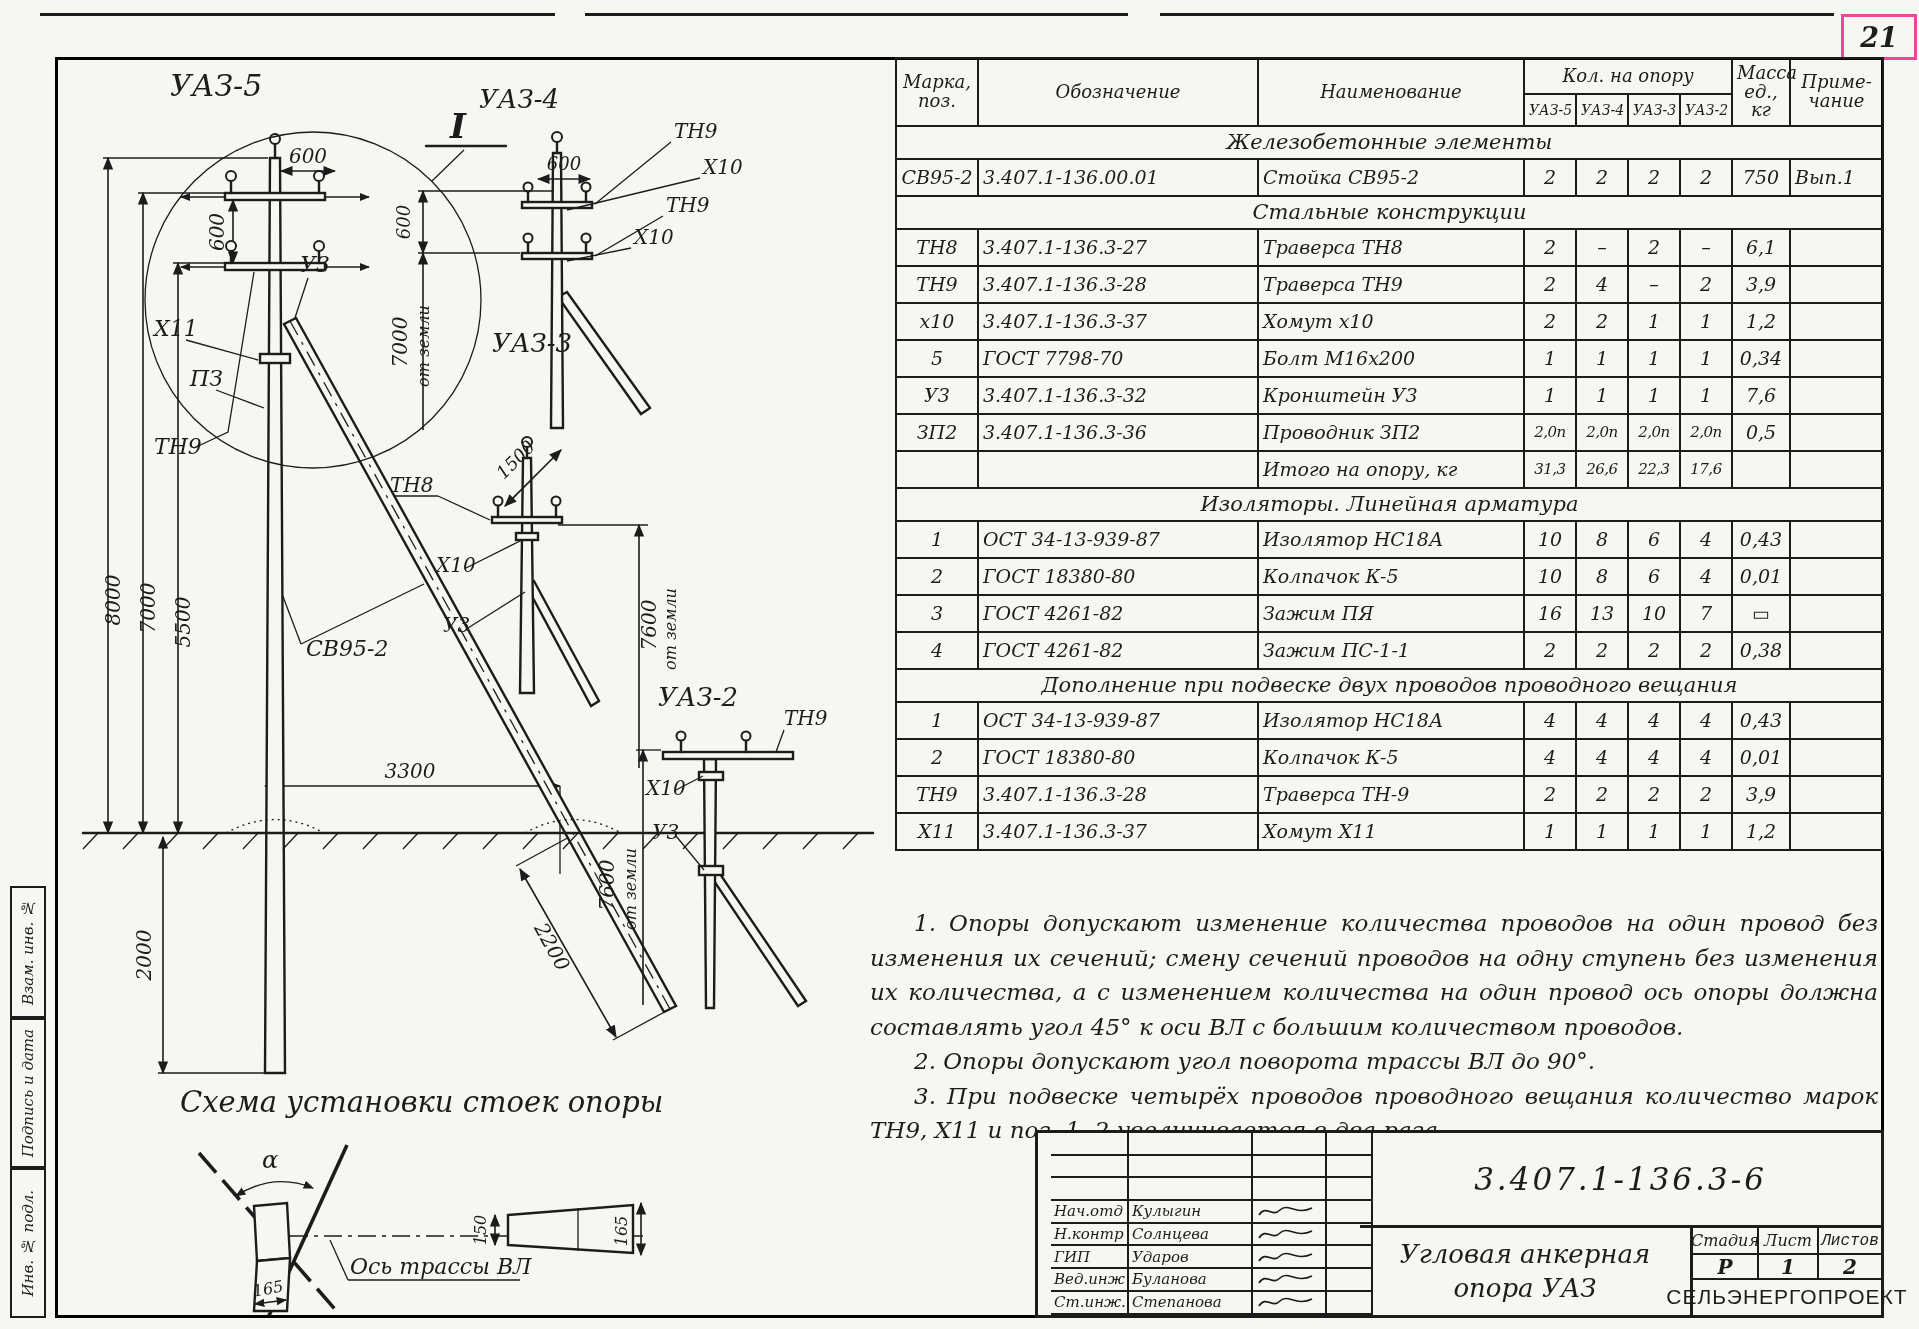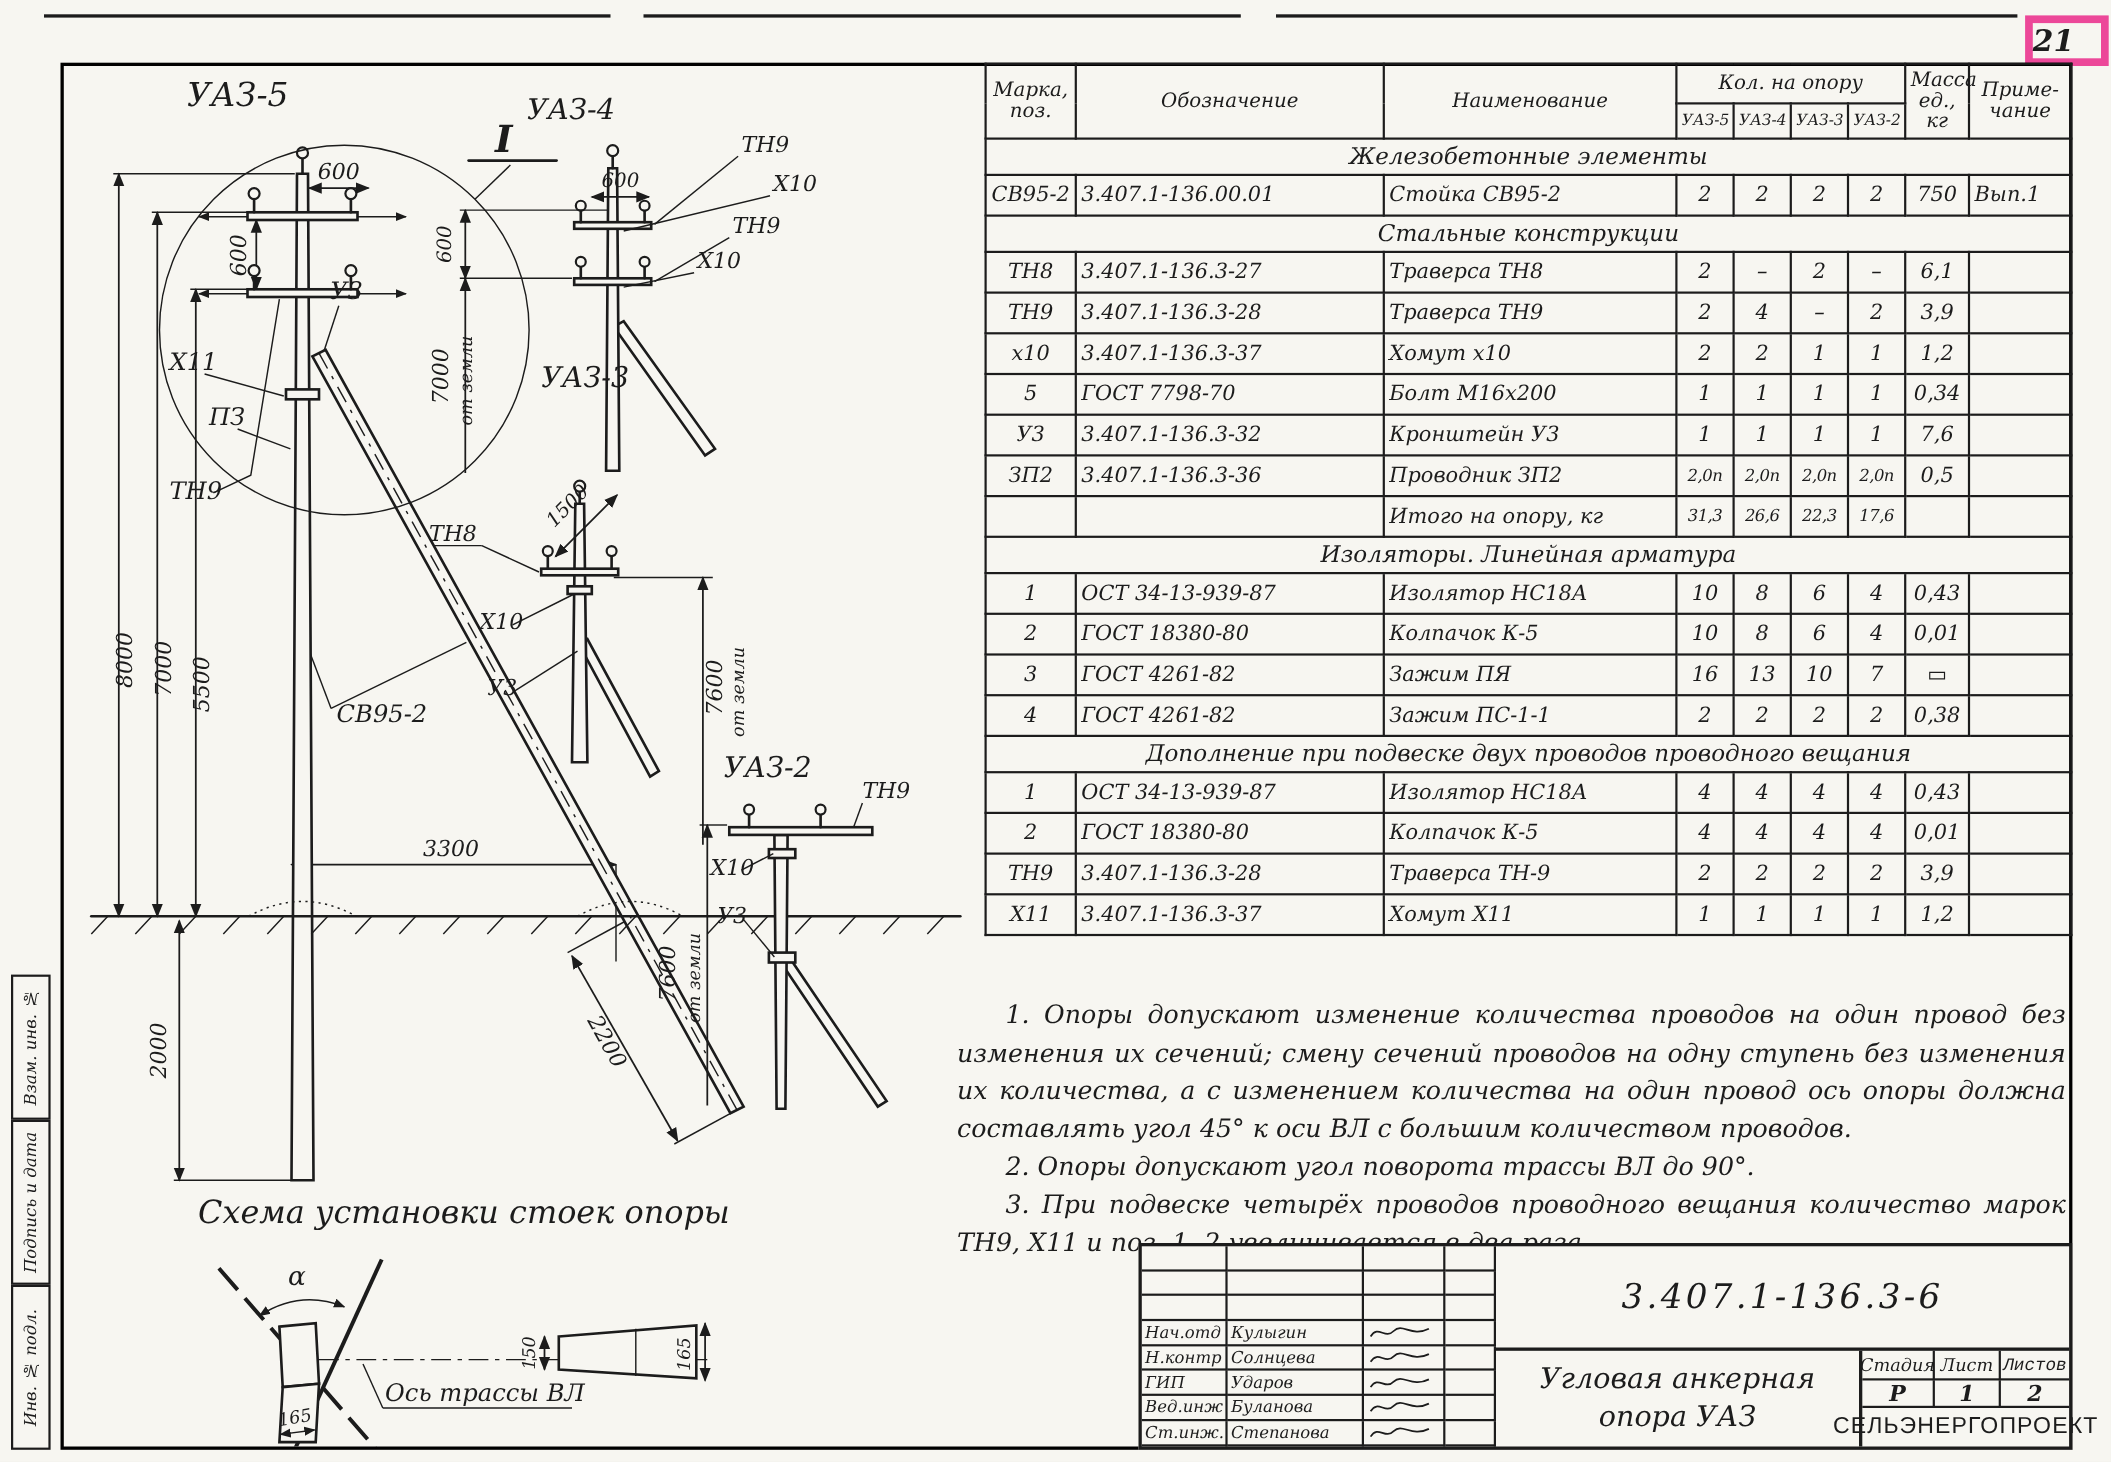"21" .pagebox { border: 7px solid #ec4899 -> 3px solid #ec4899; justify-content: flex-start -> center }
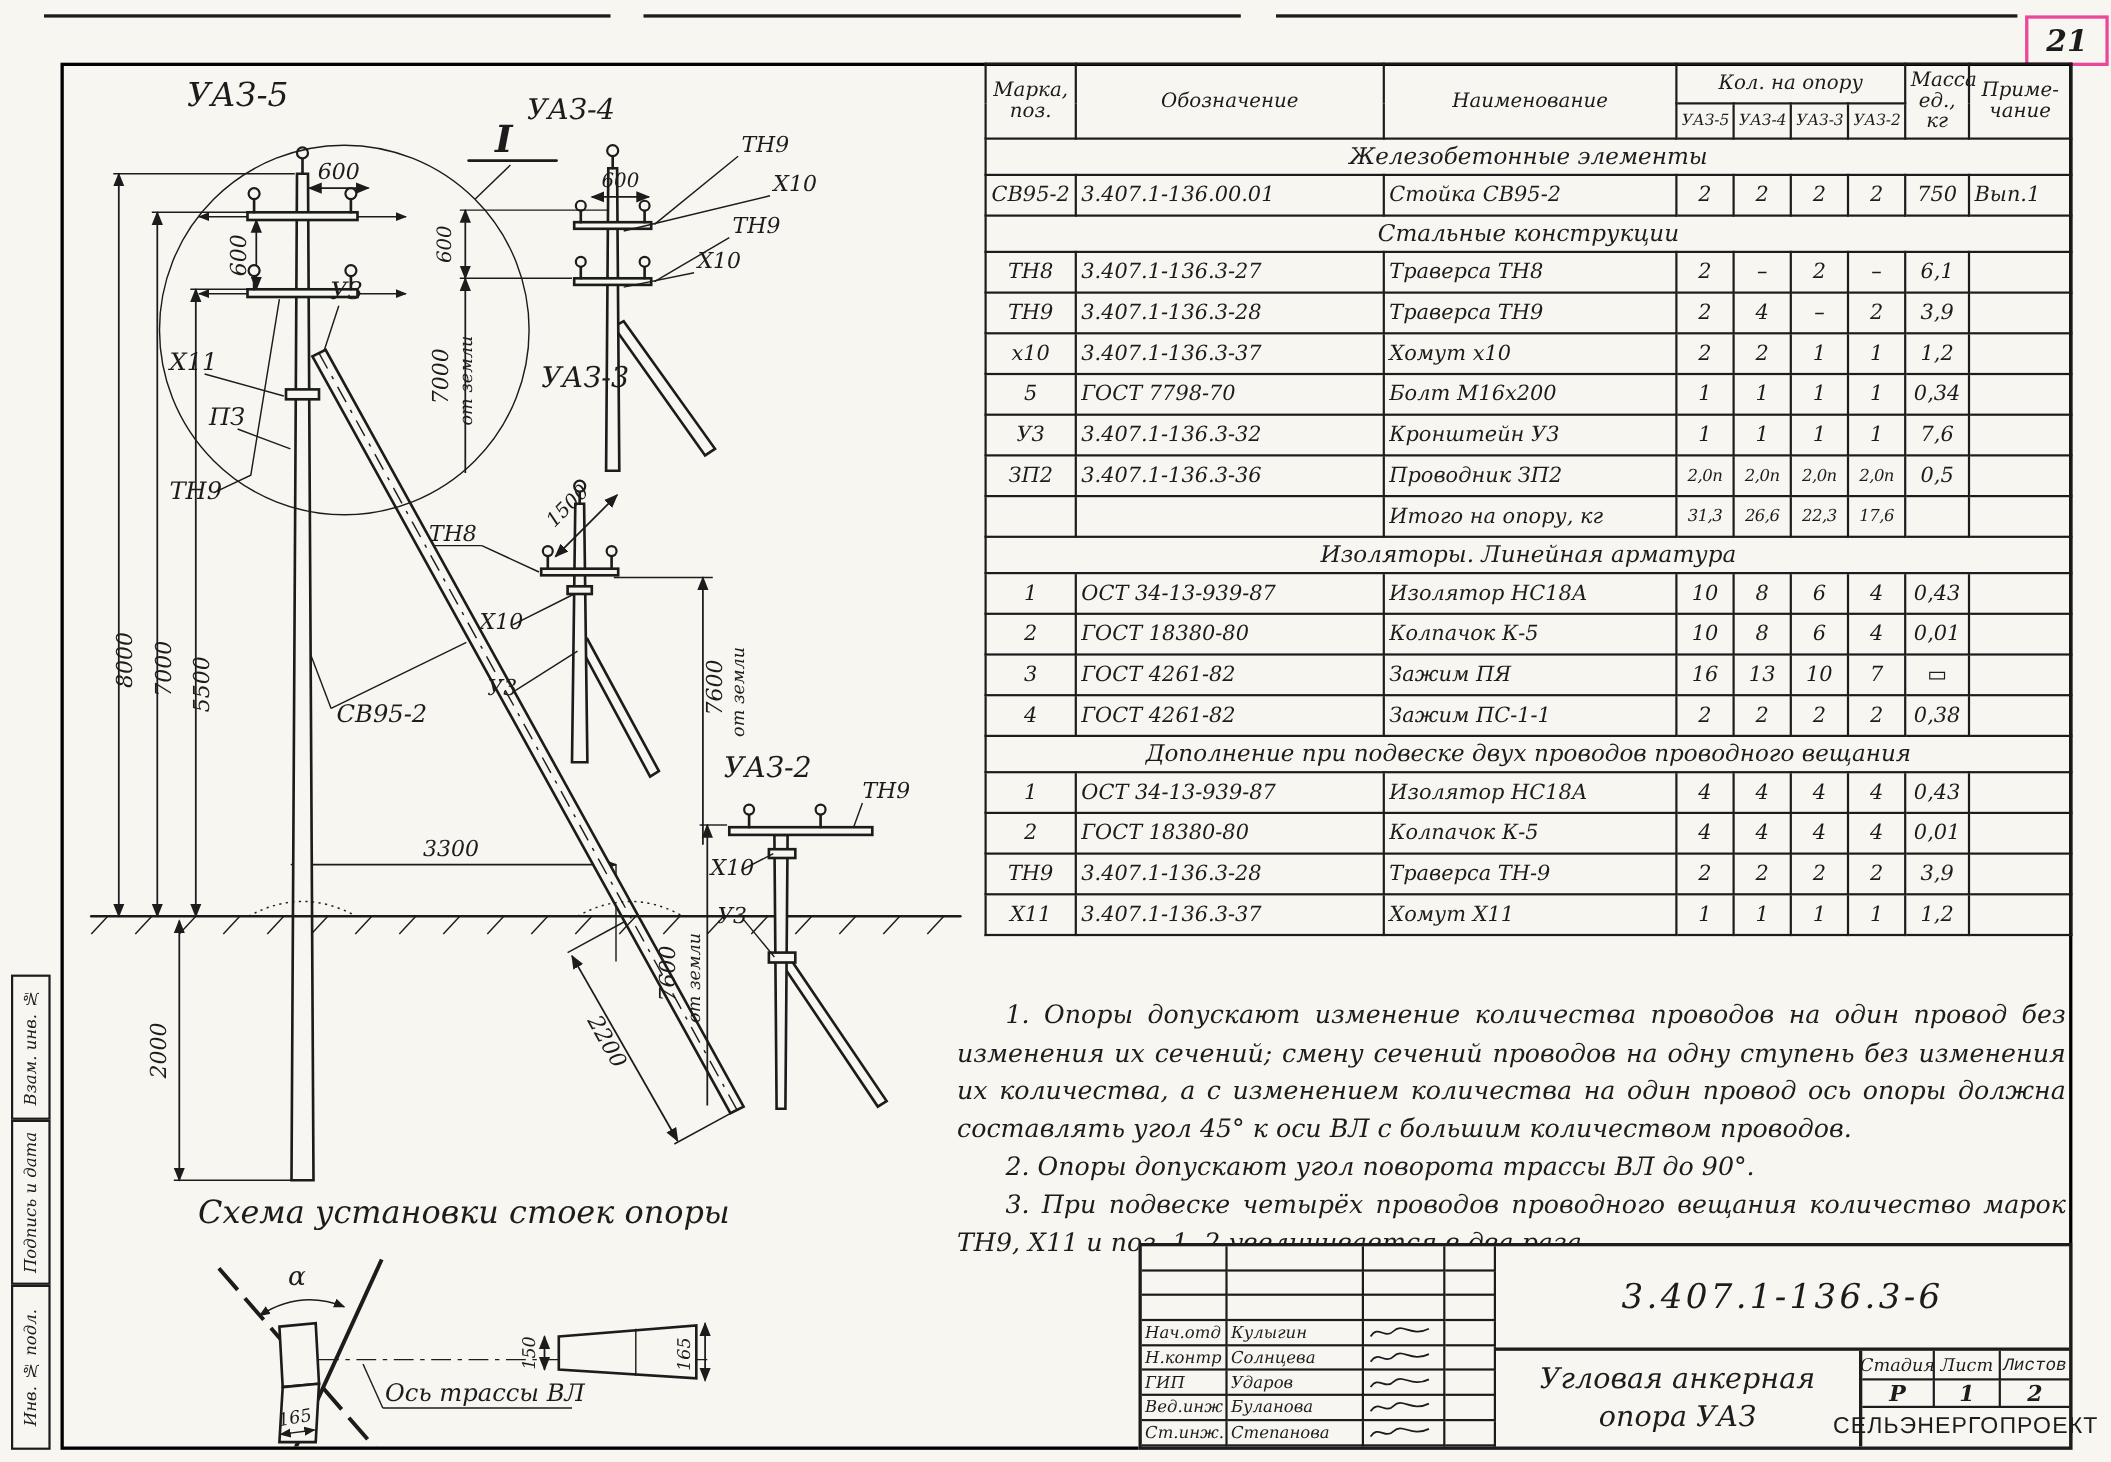"Нач.отд" .stamp-left { padding-left: none -> 13px }
